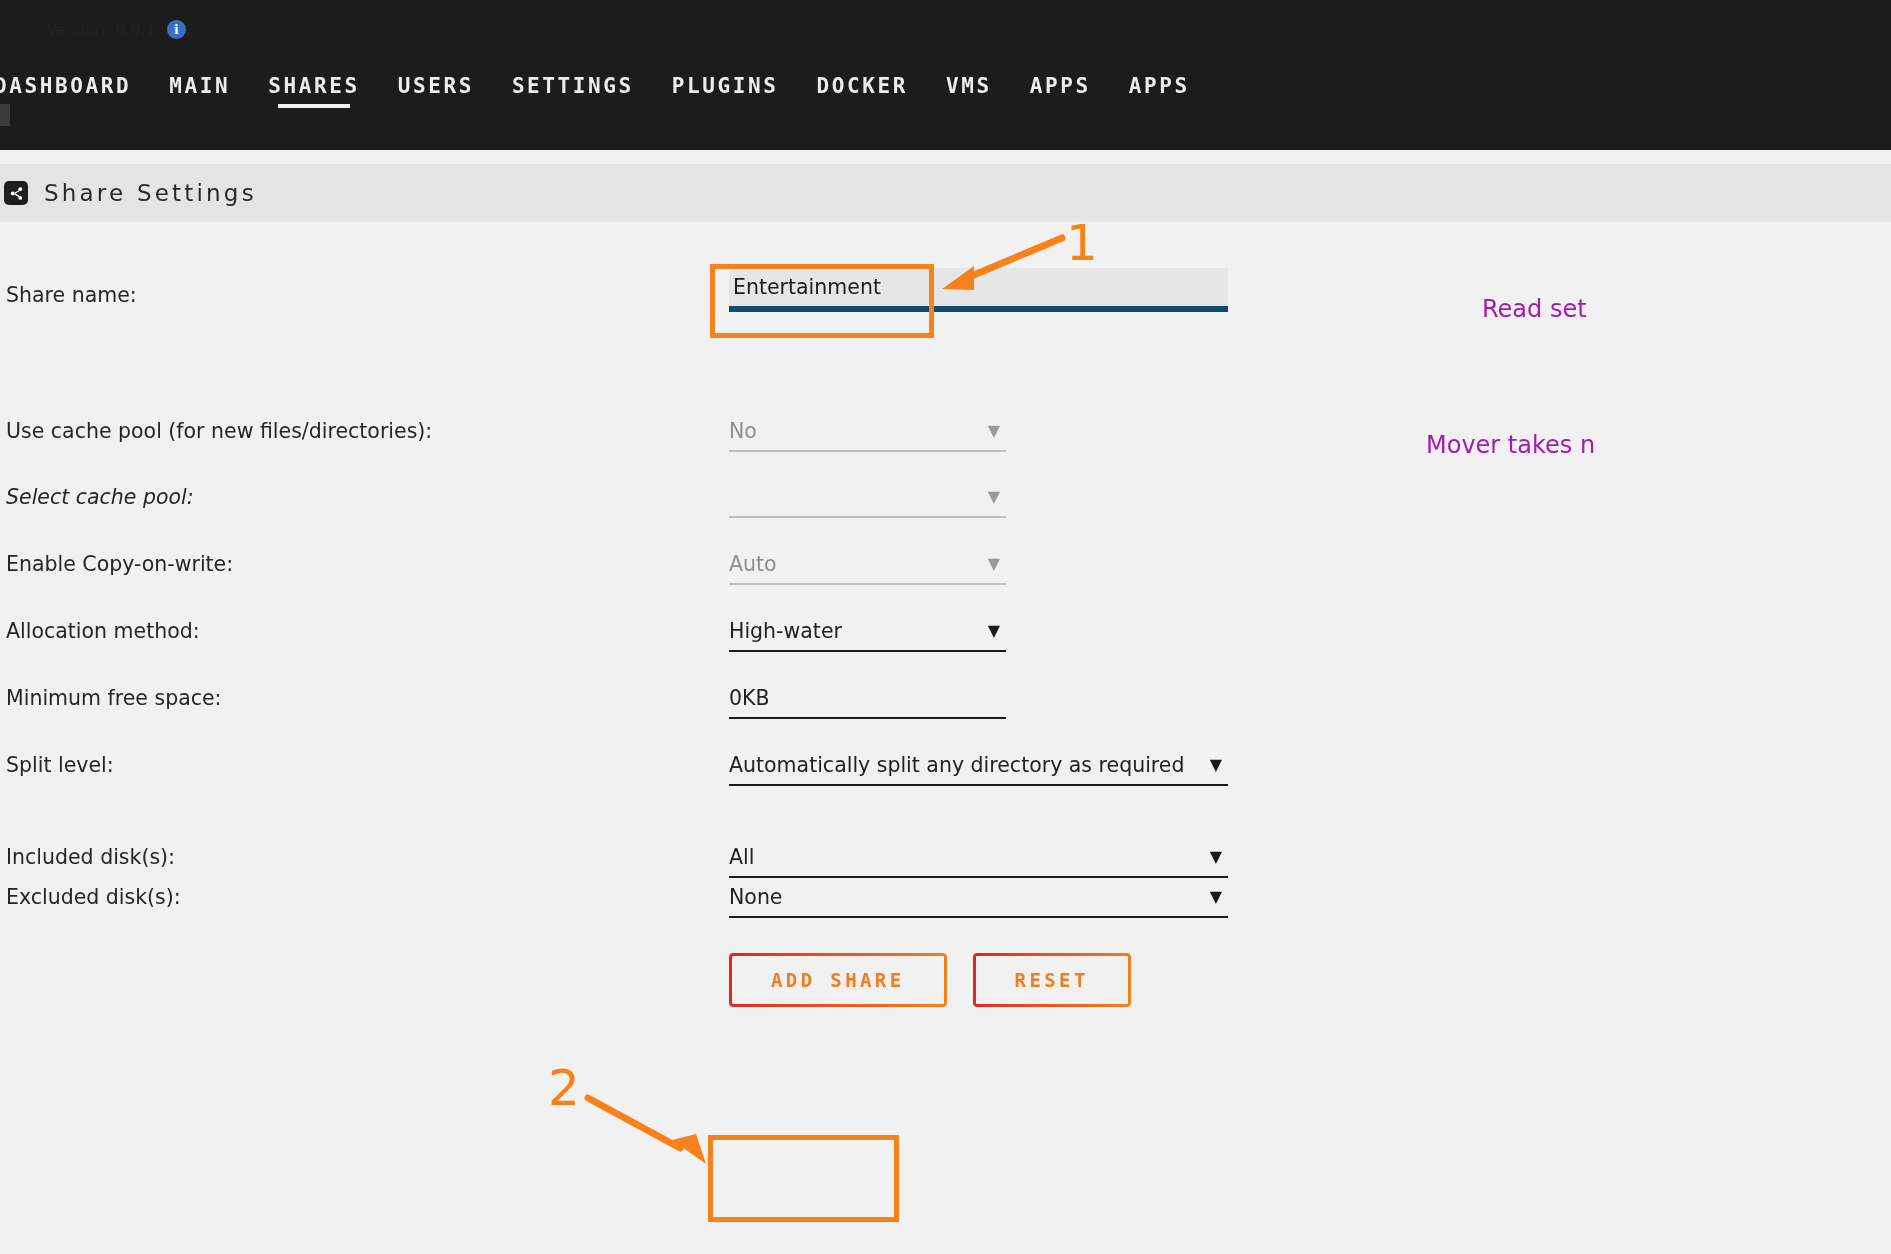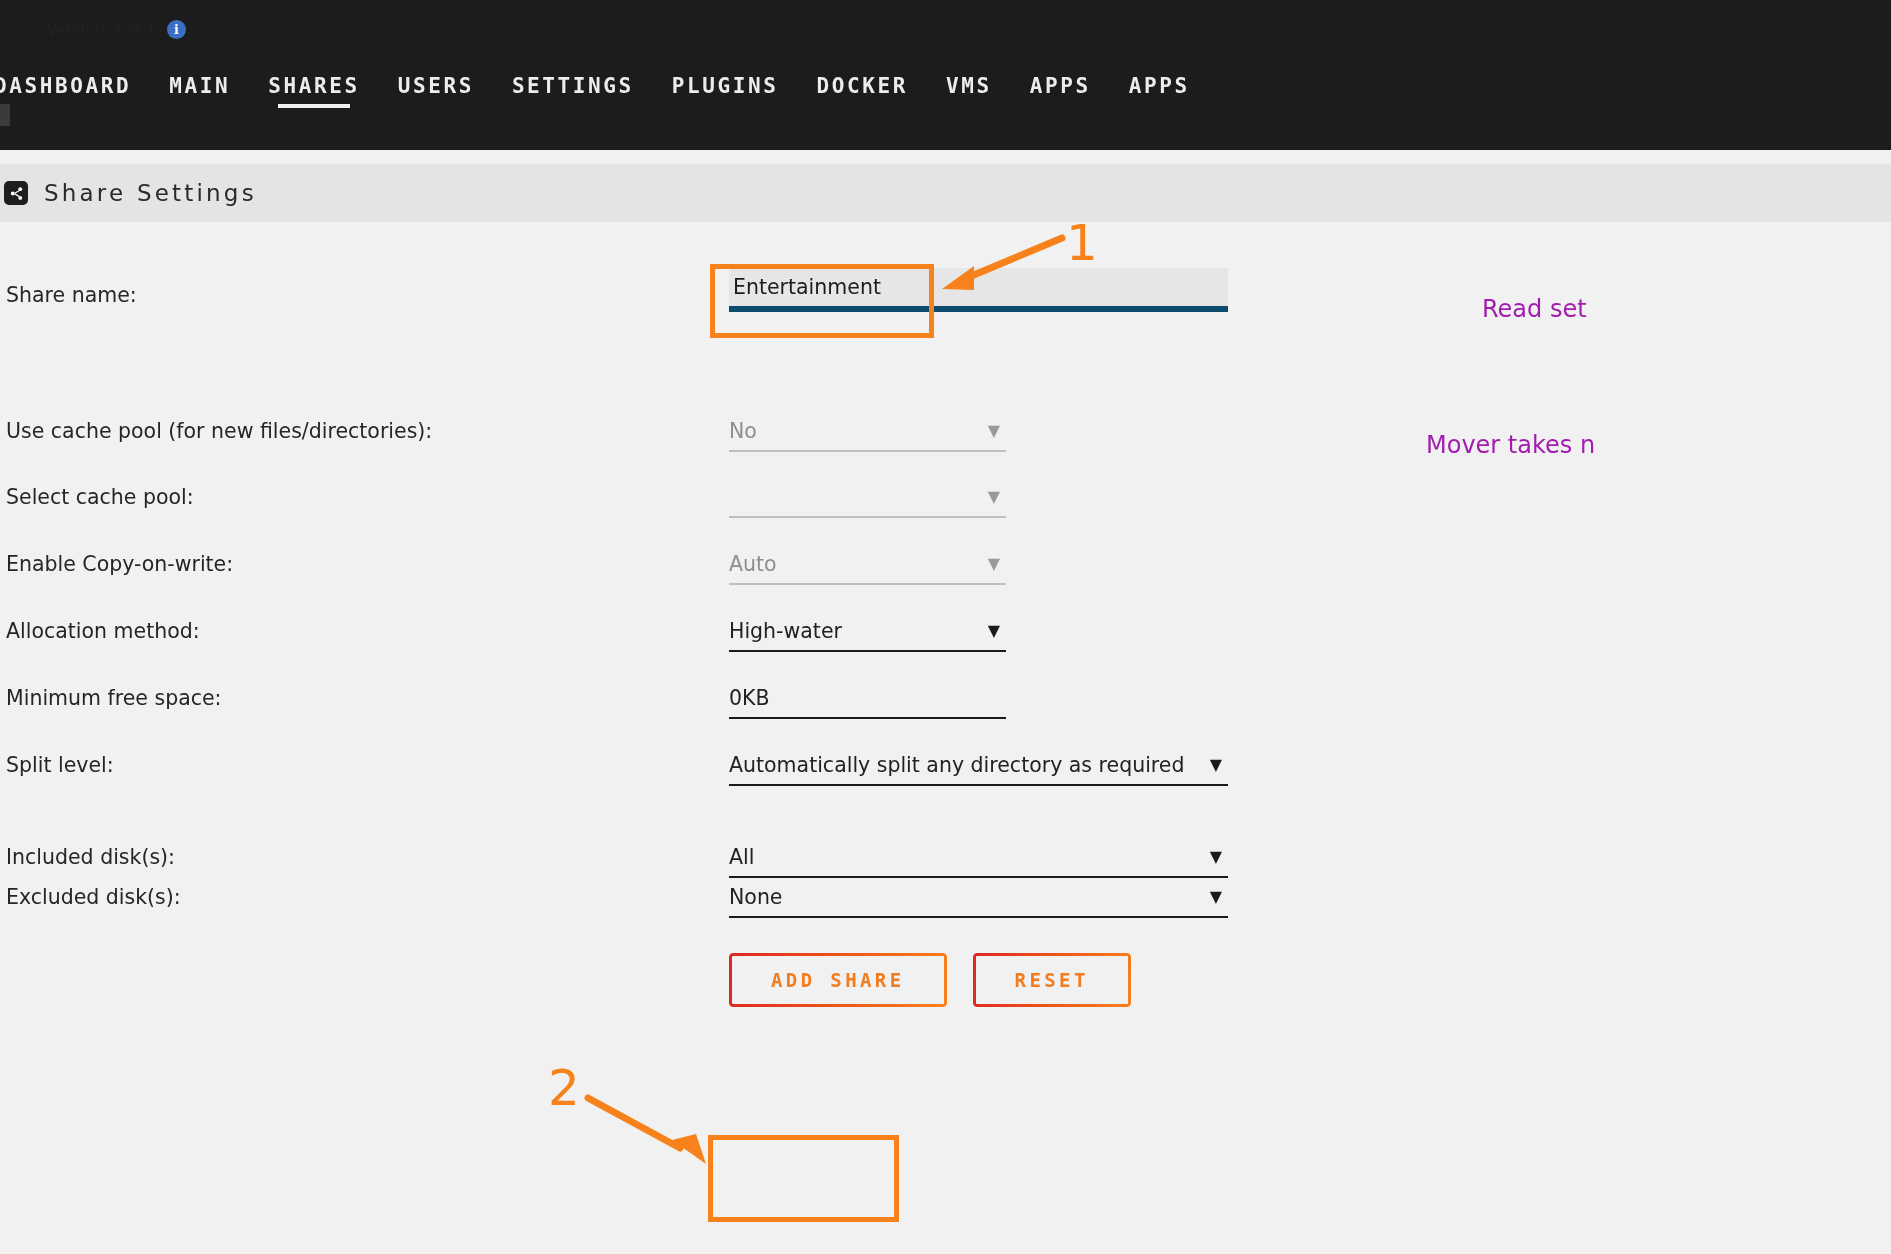"Select cache pool:" div.row { font-style: none -> italic }
